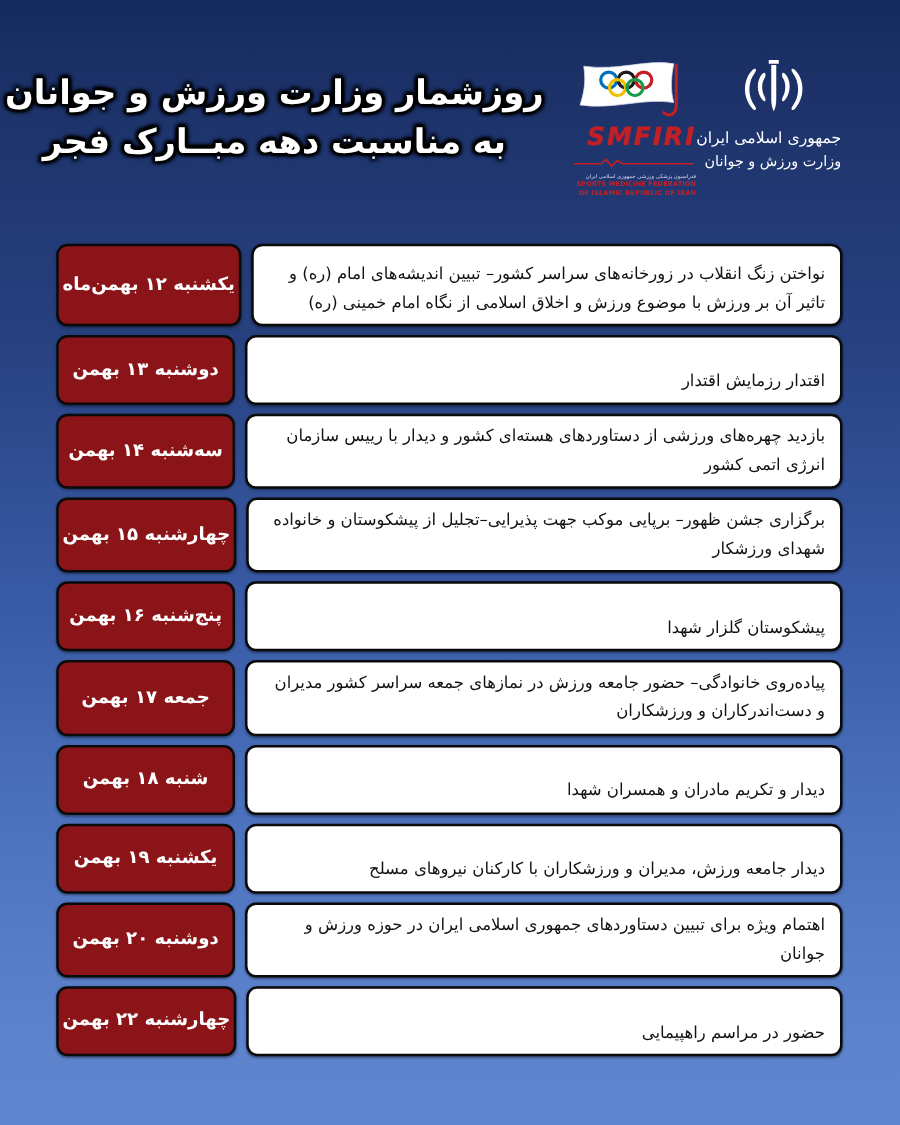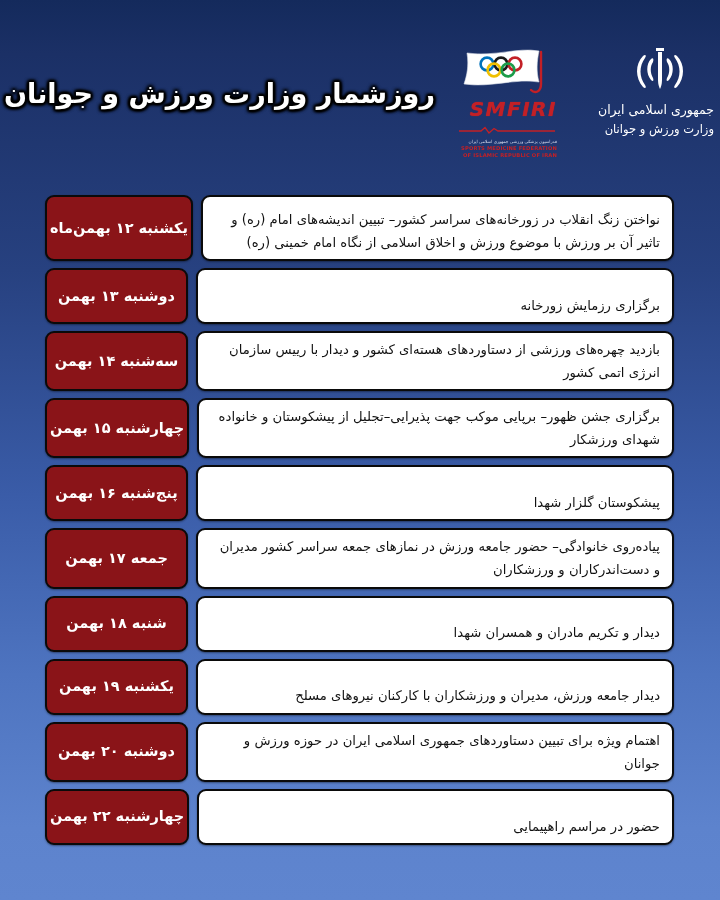"به مناسبت دهه مبــارک فجر" div.title-line { html: none -> <div>به مناسبت دهه مبــارک فجر</div> }
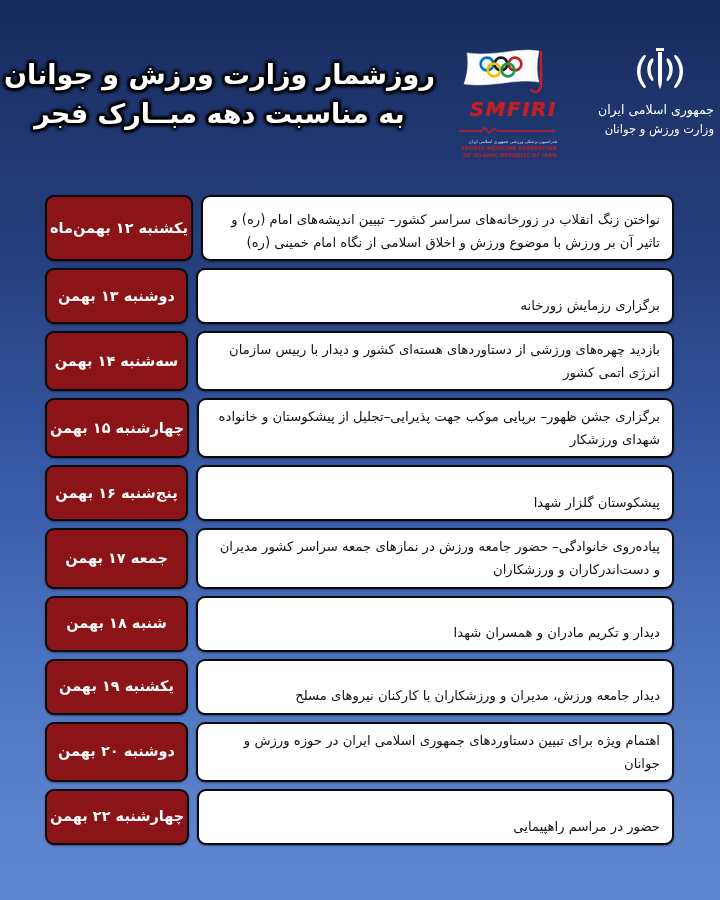"جمهوری اسلامی ایران" #logo-ministry { margin-left: 41px -> none }
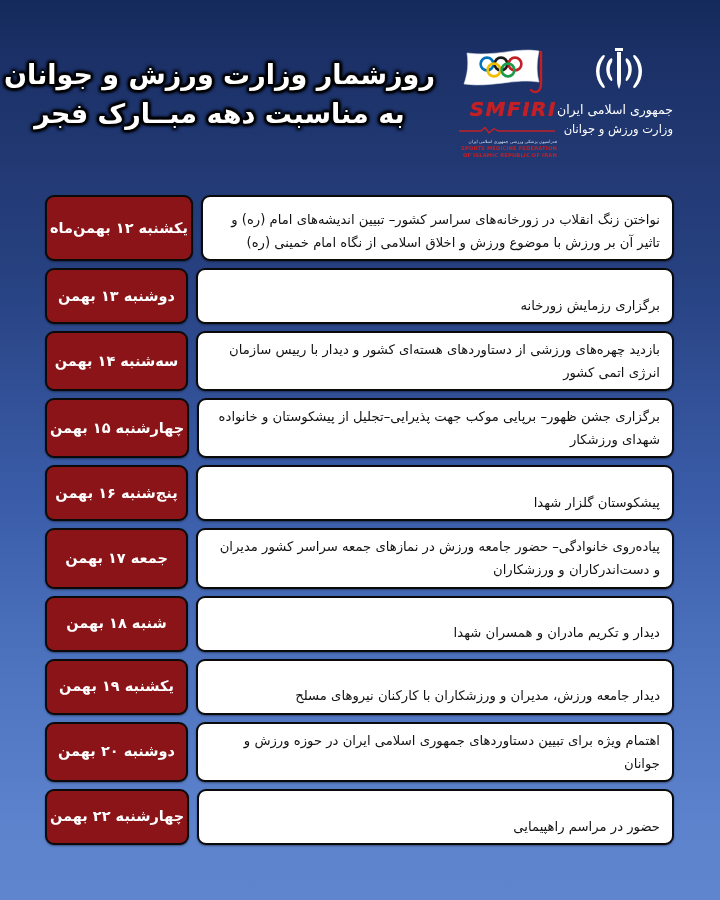"برگزاری رزمایش زورخانه" div.event-text { text: برگزاری رزمایش زورخانه -> اقتدار رزمایش اقتدار }
